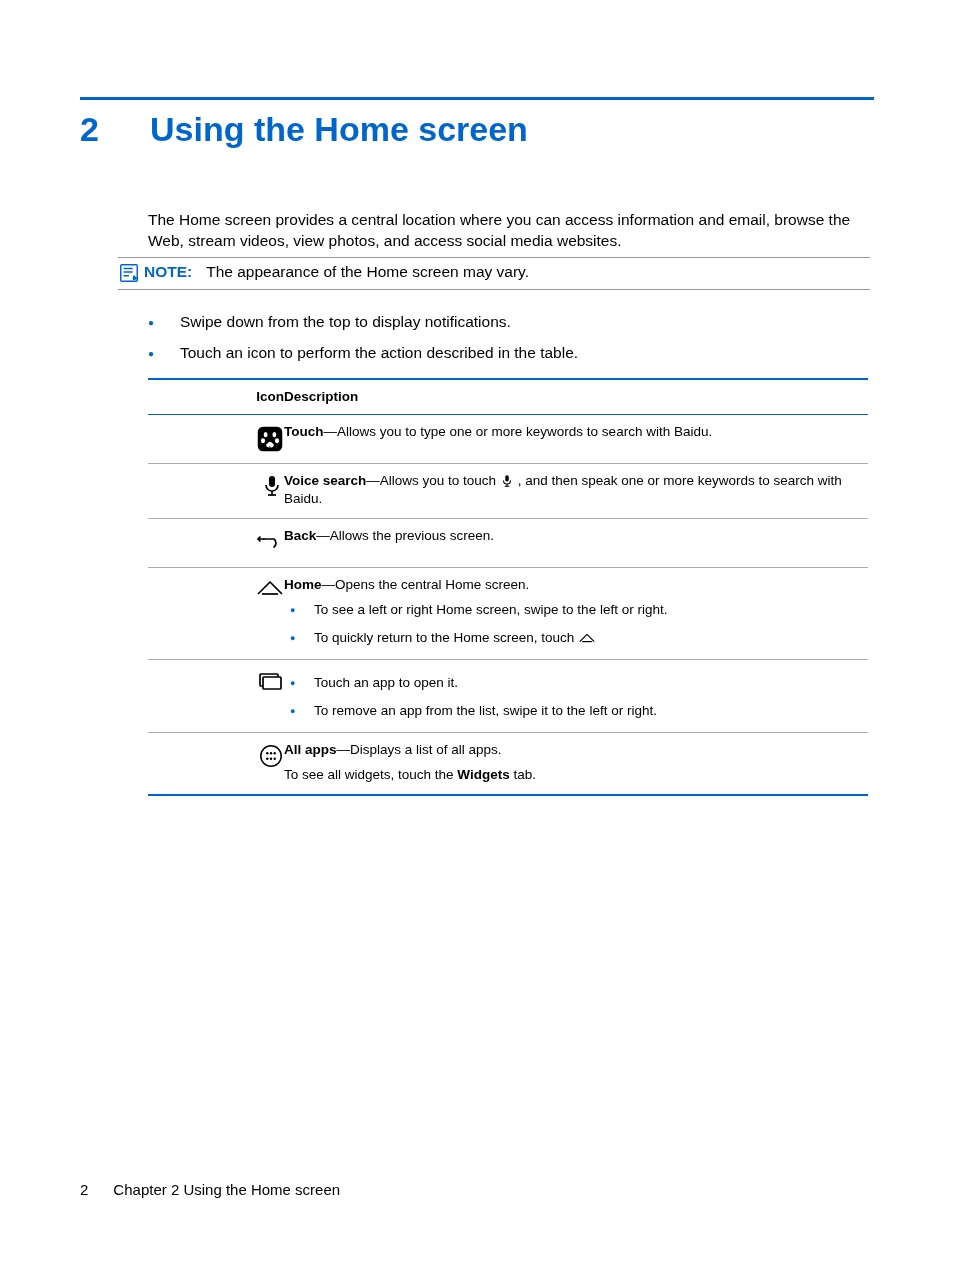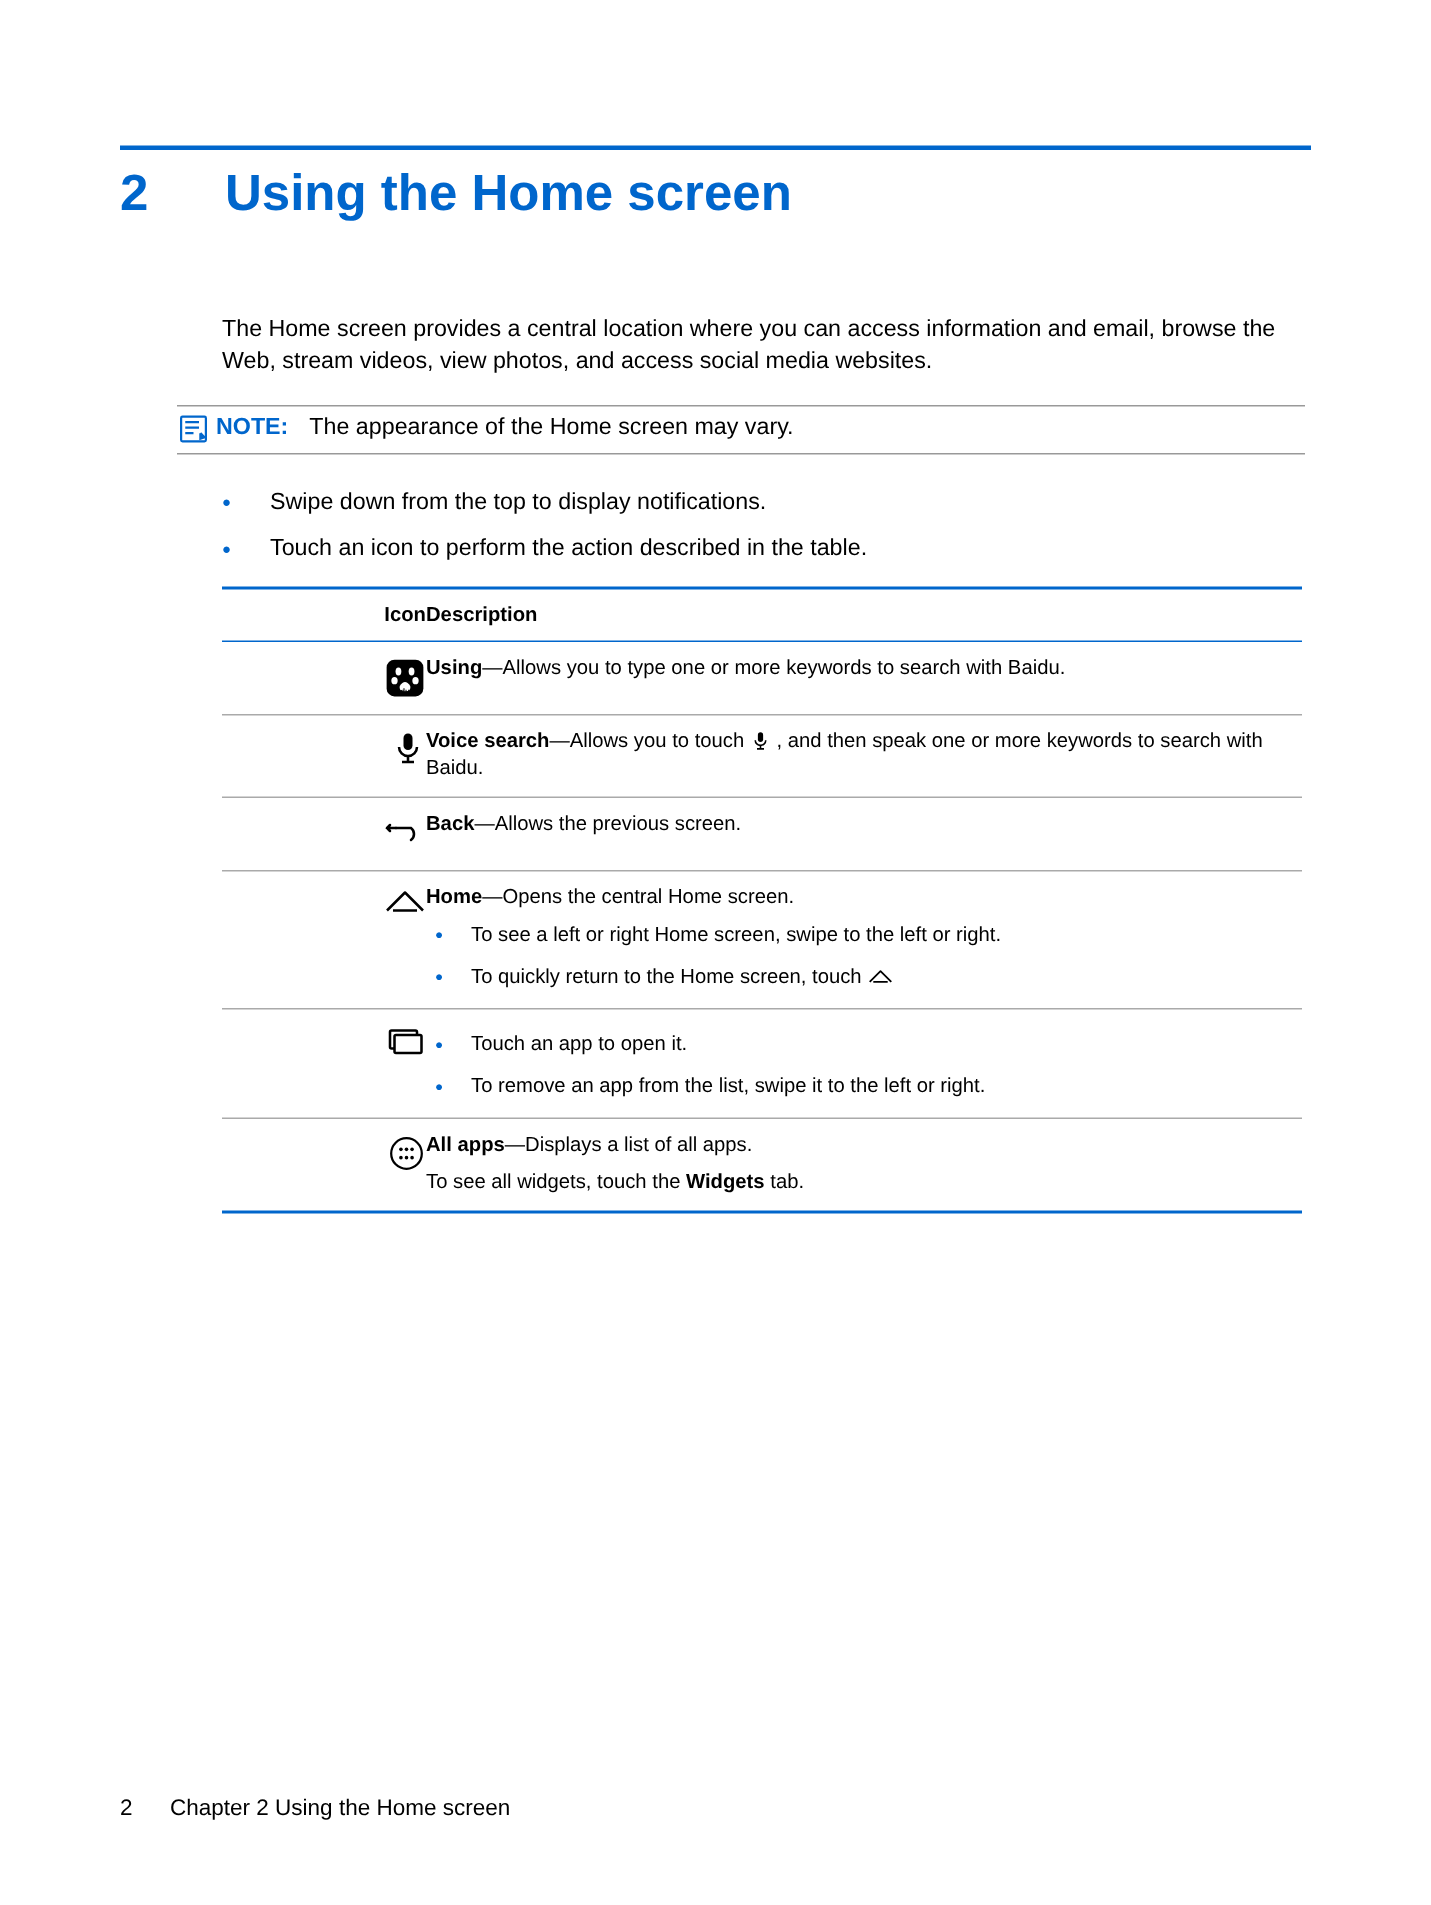"The Home screen provides a" .intro { margin-bottom: 18px -> 5px }
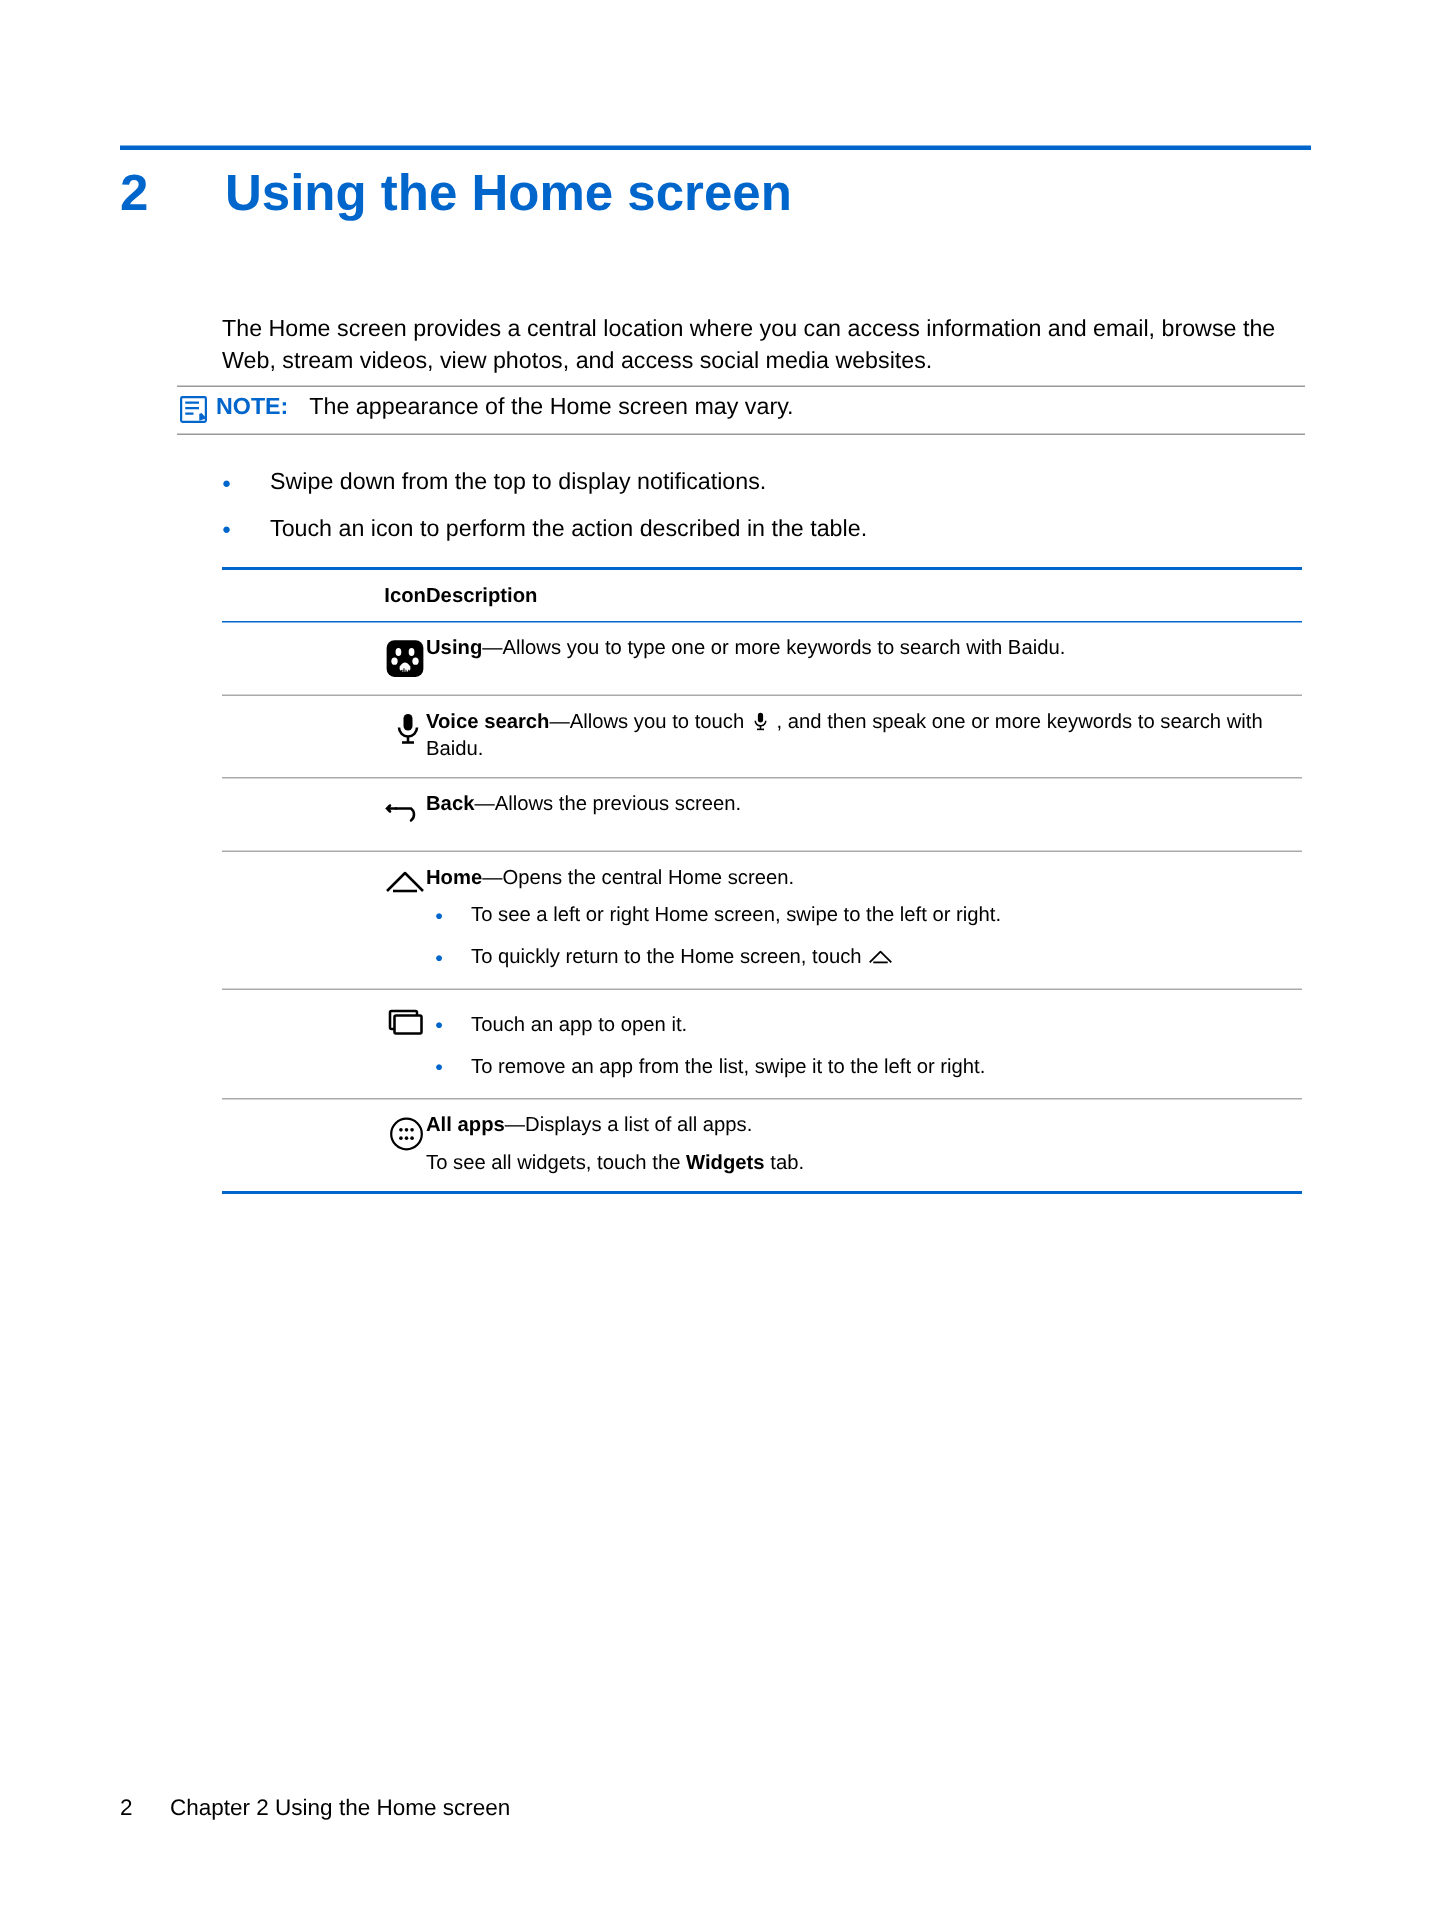"Using" b { text: Using -> Touch }
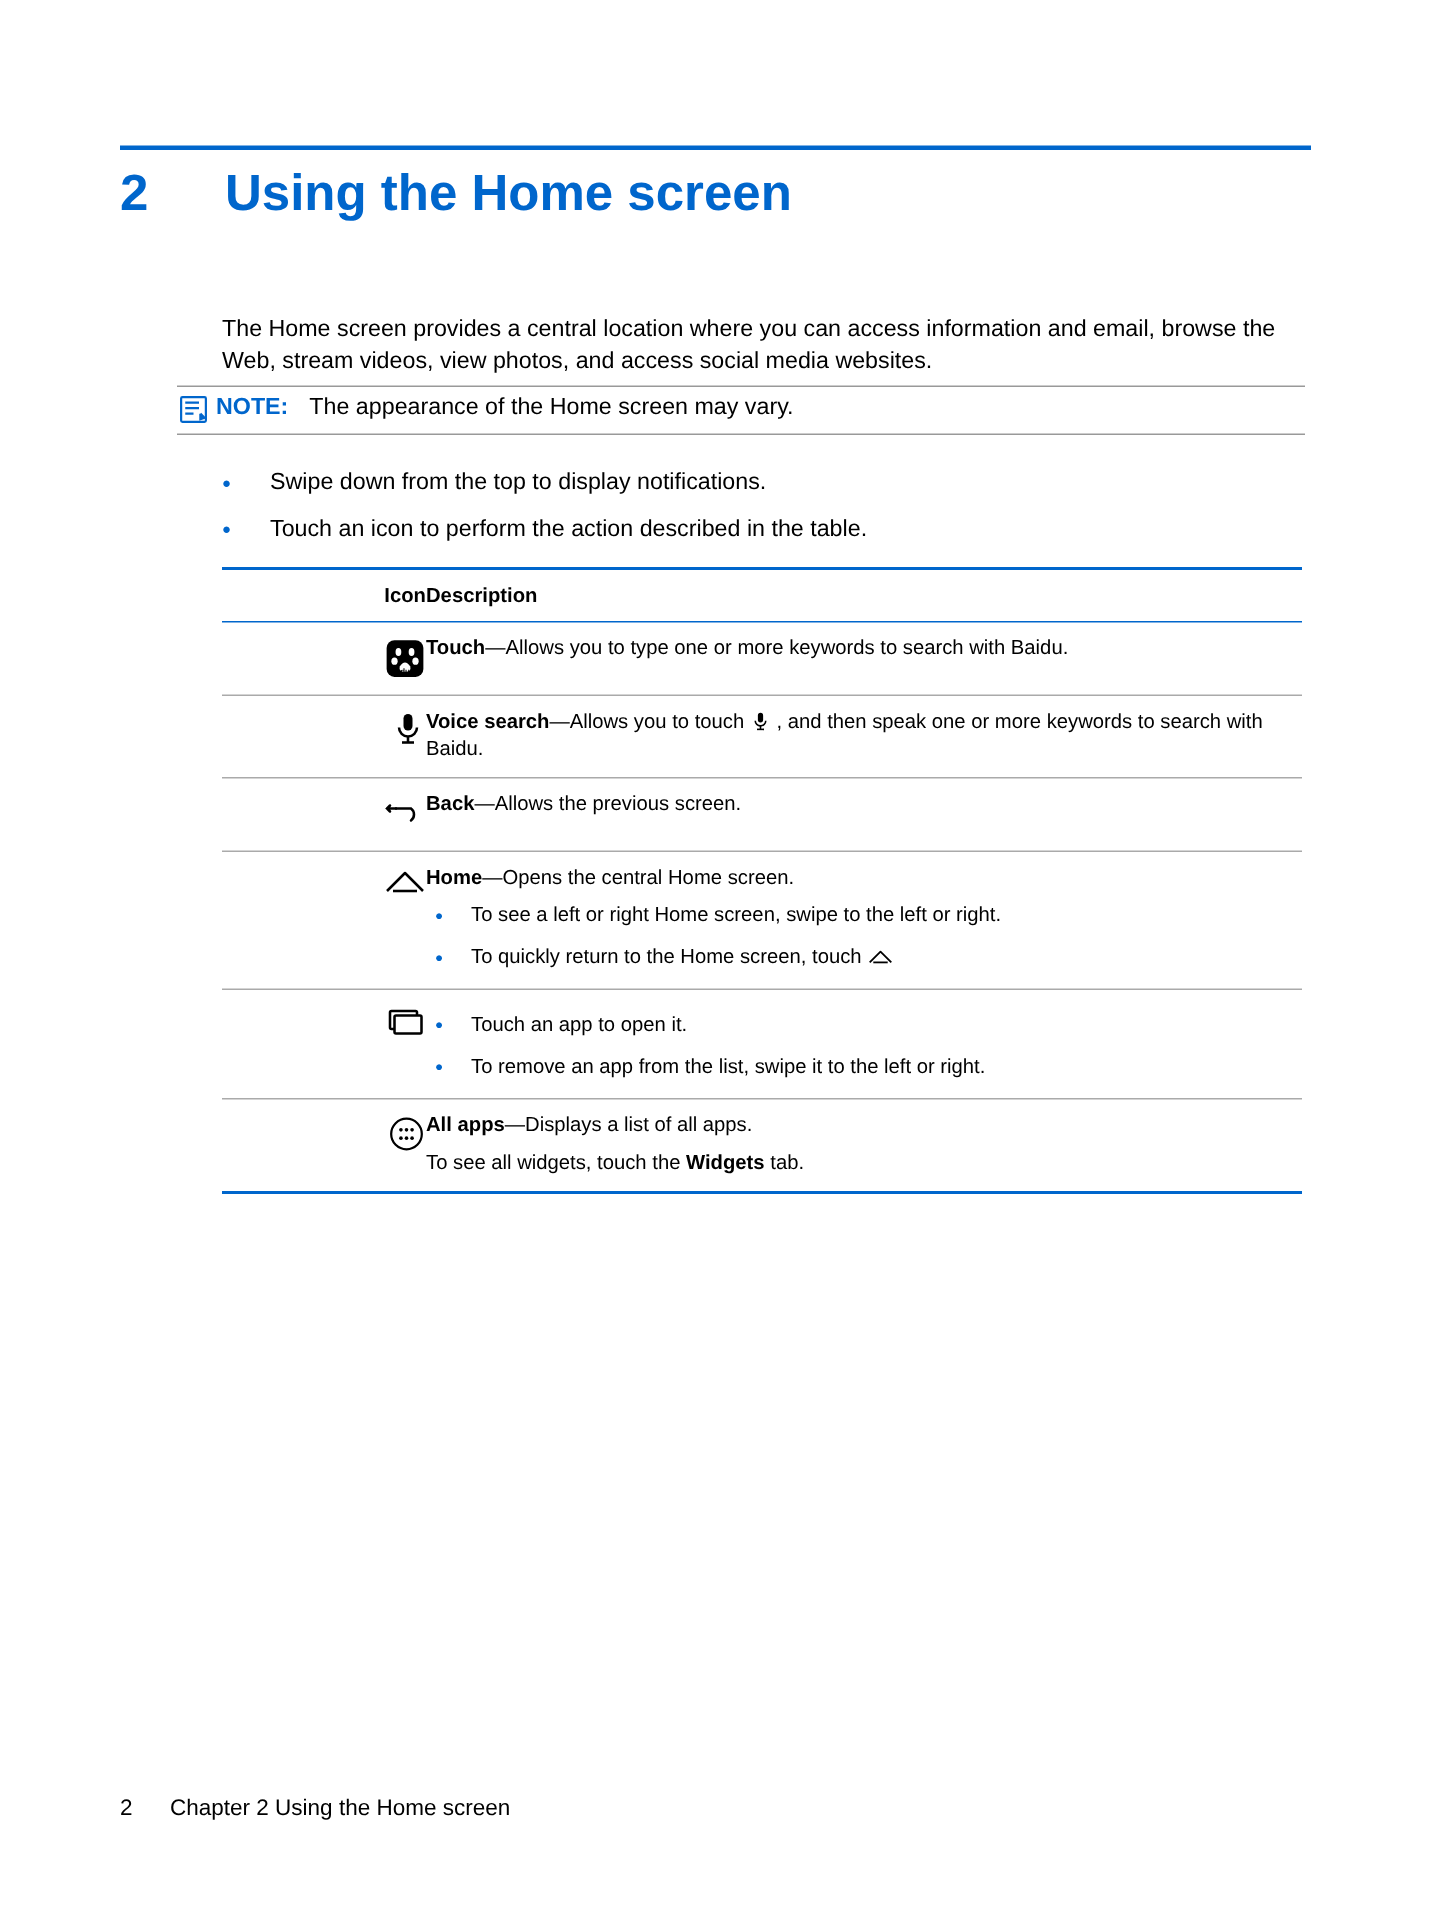"2 Chapter 2 Using the" .footer { bottom: 56px -> 72px }
